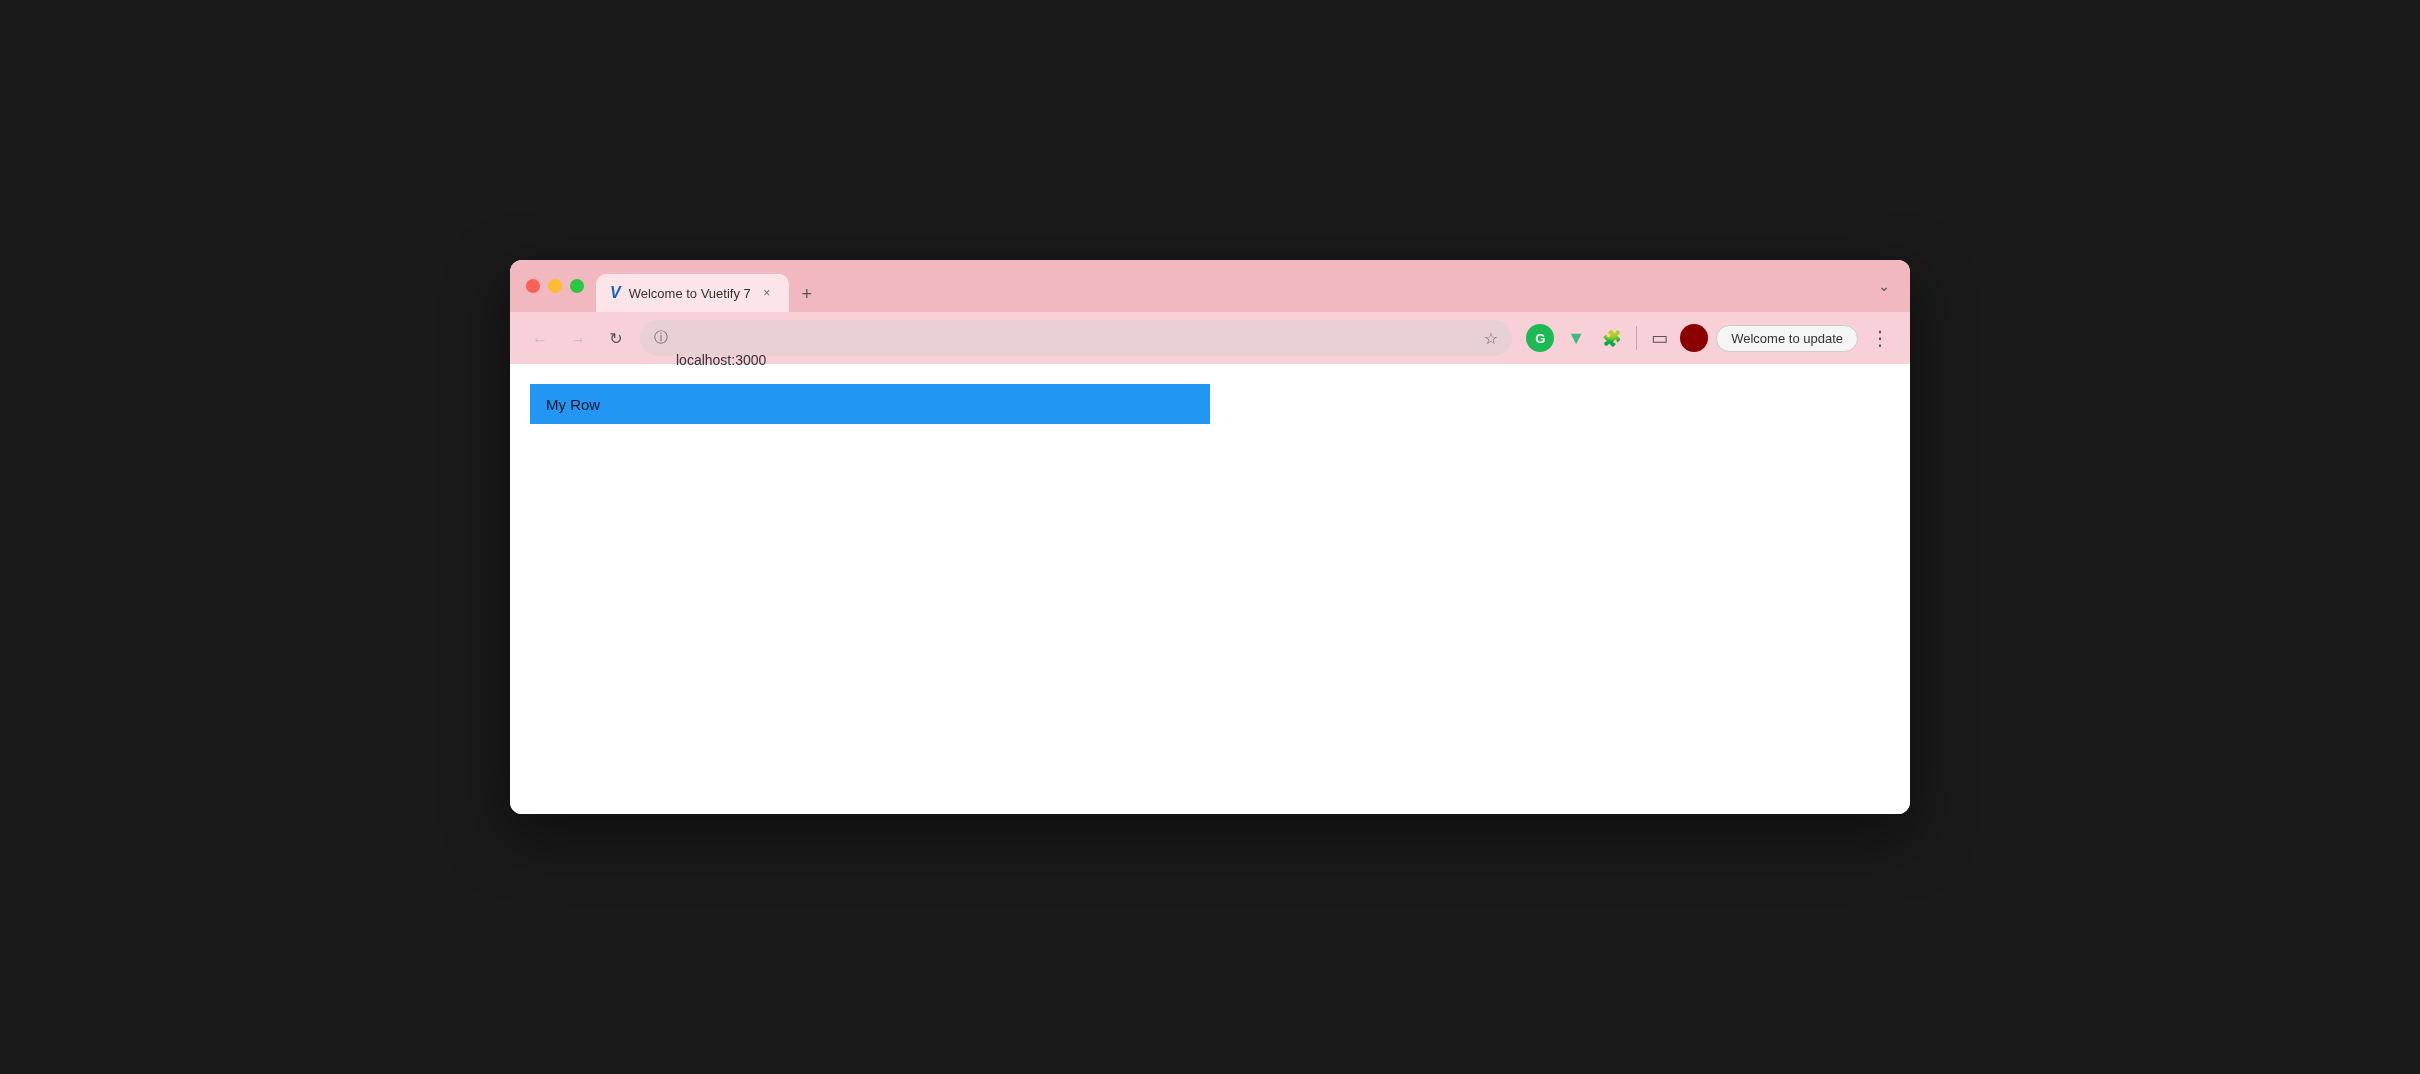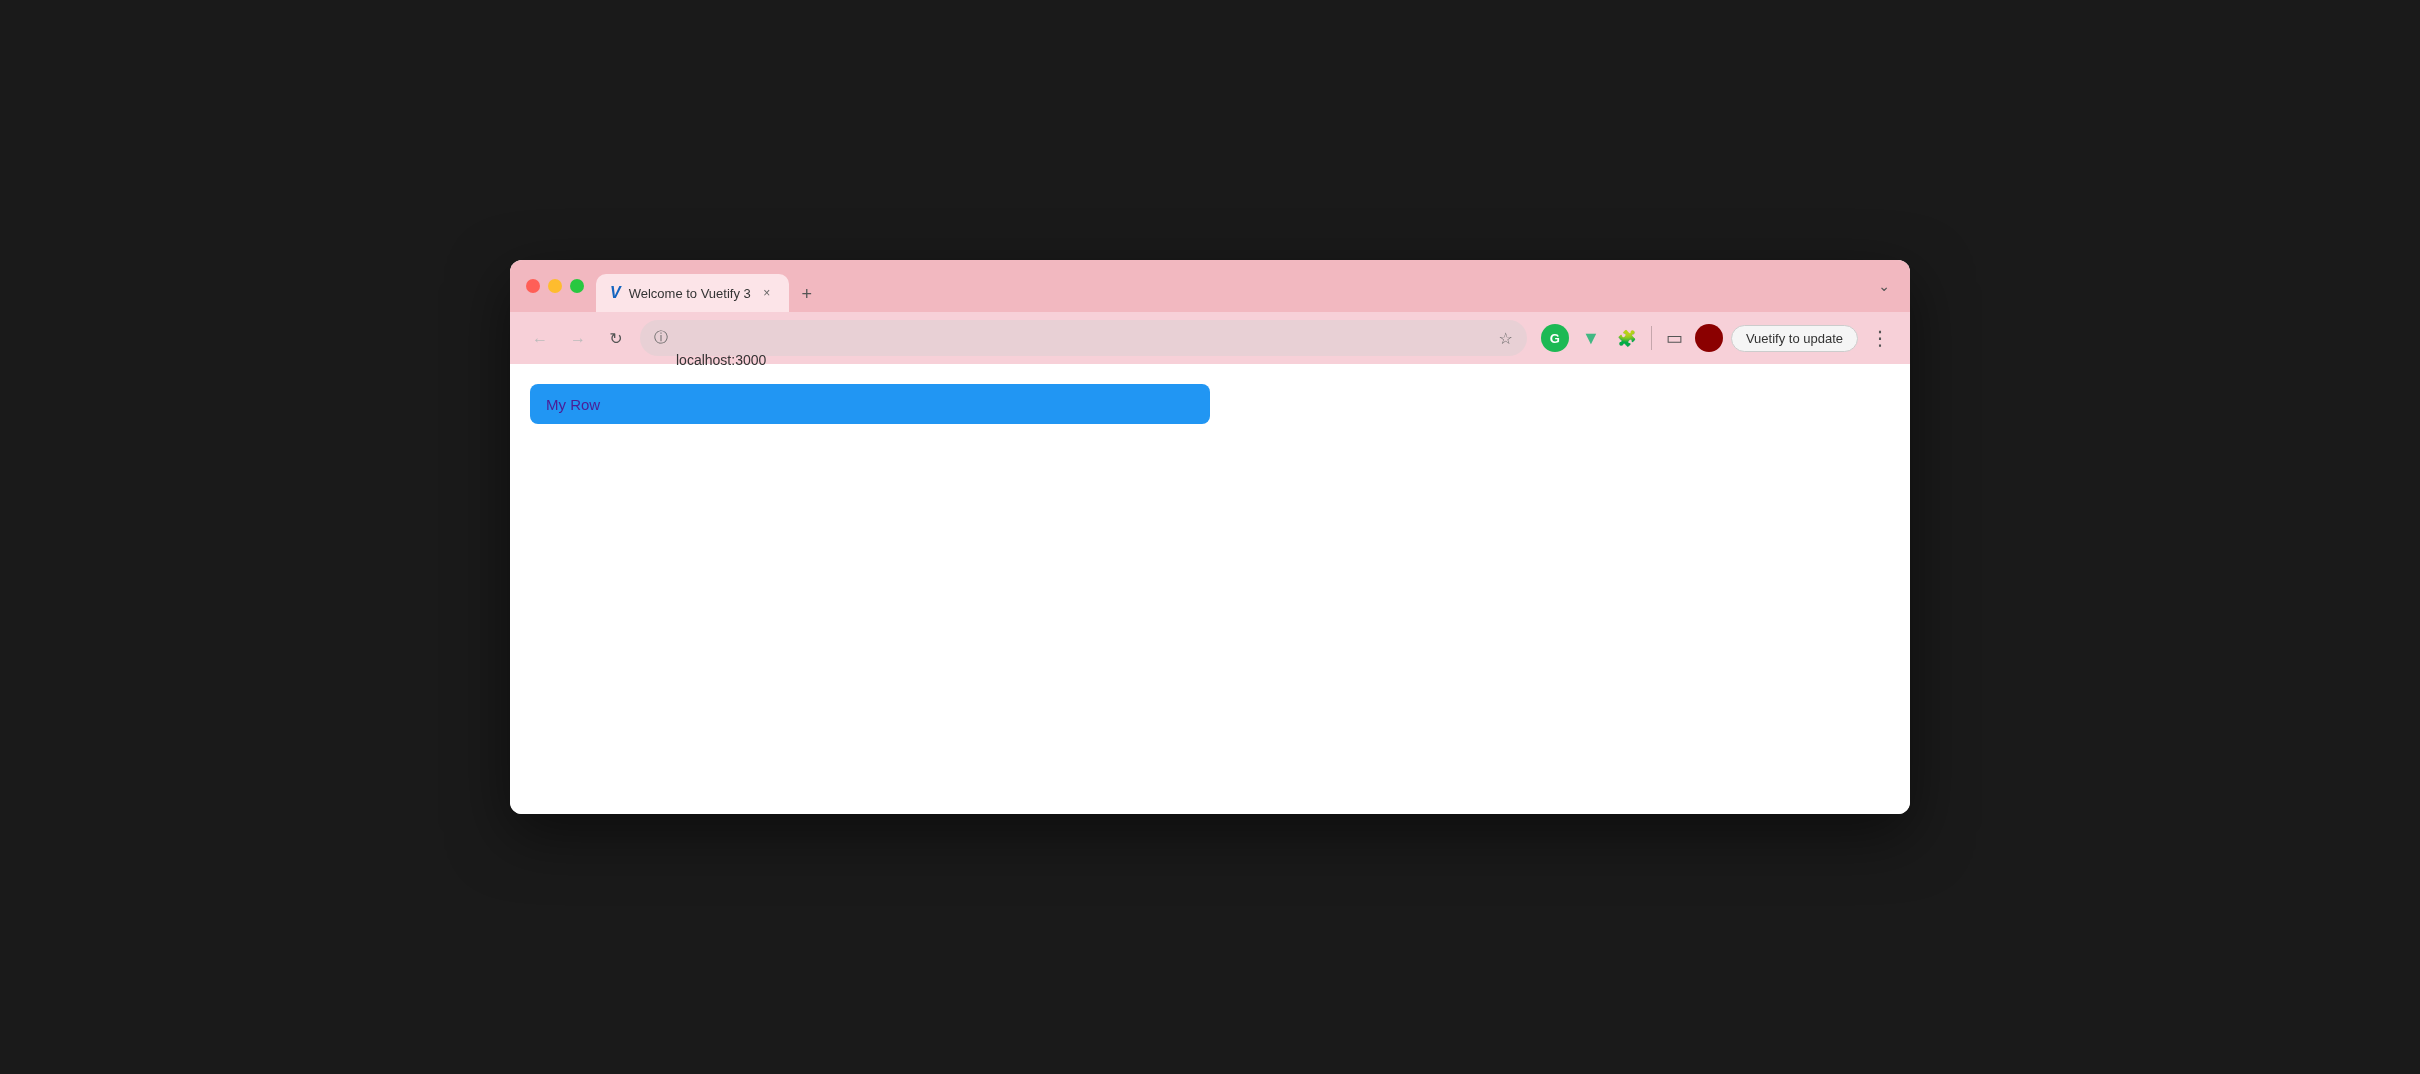"Welcome to Vuetify 3" span.tab-title { text: 3 -> 7 }
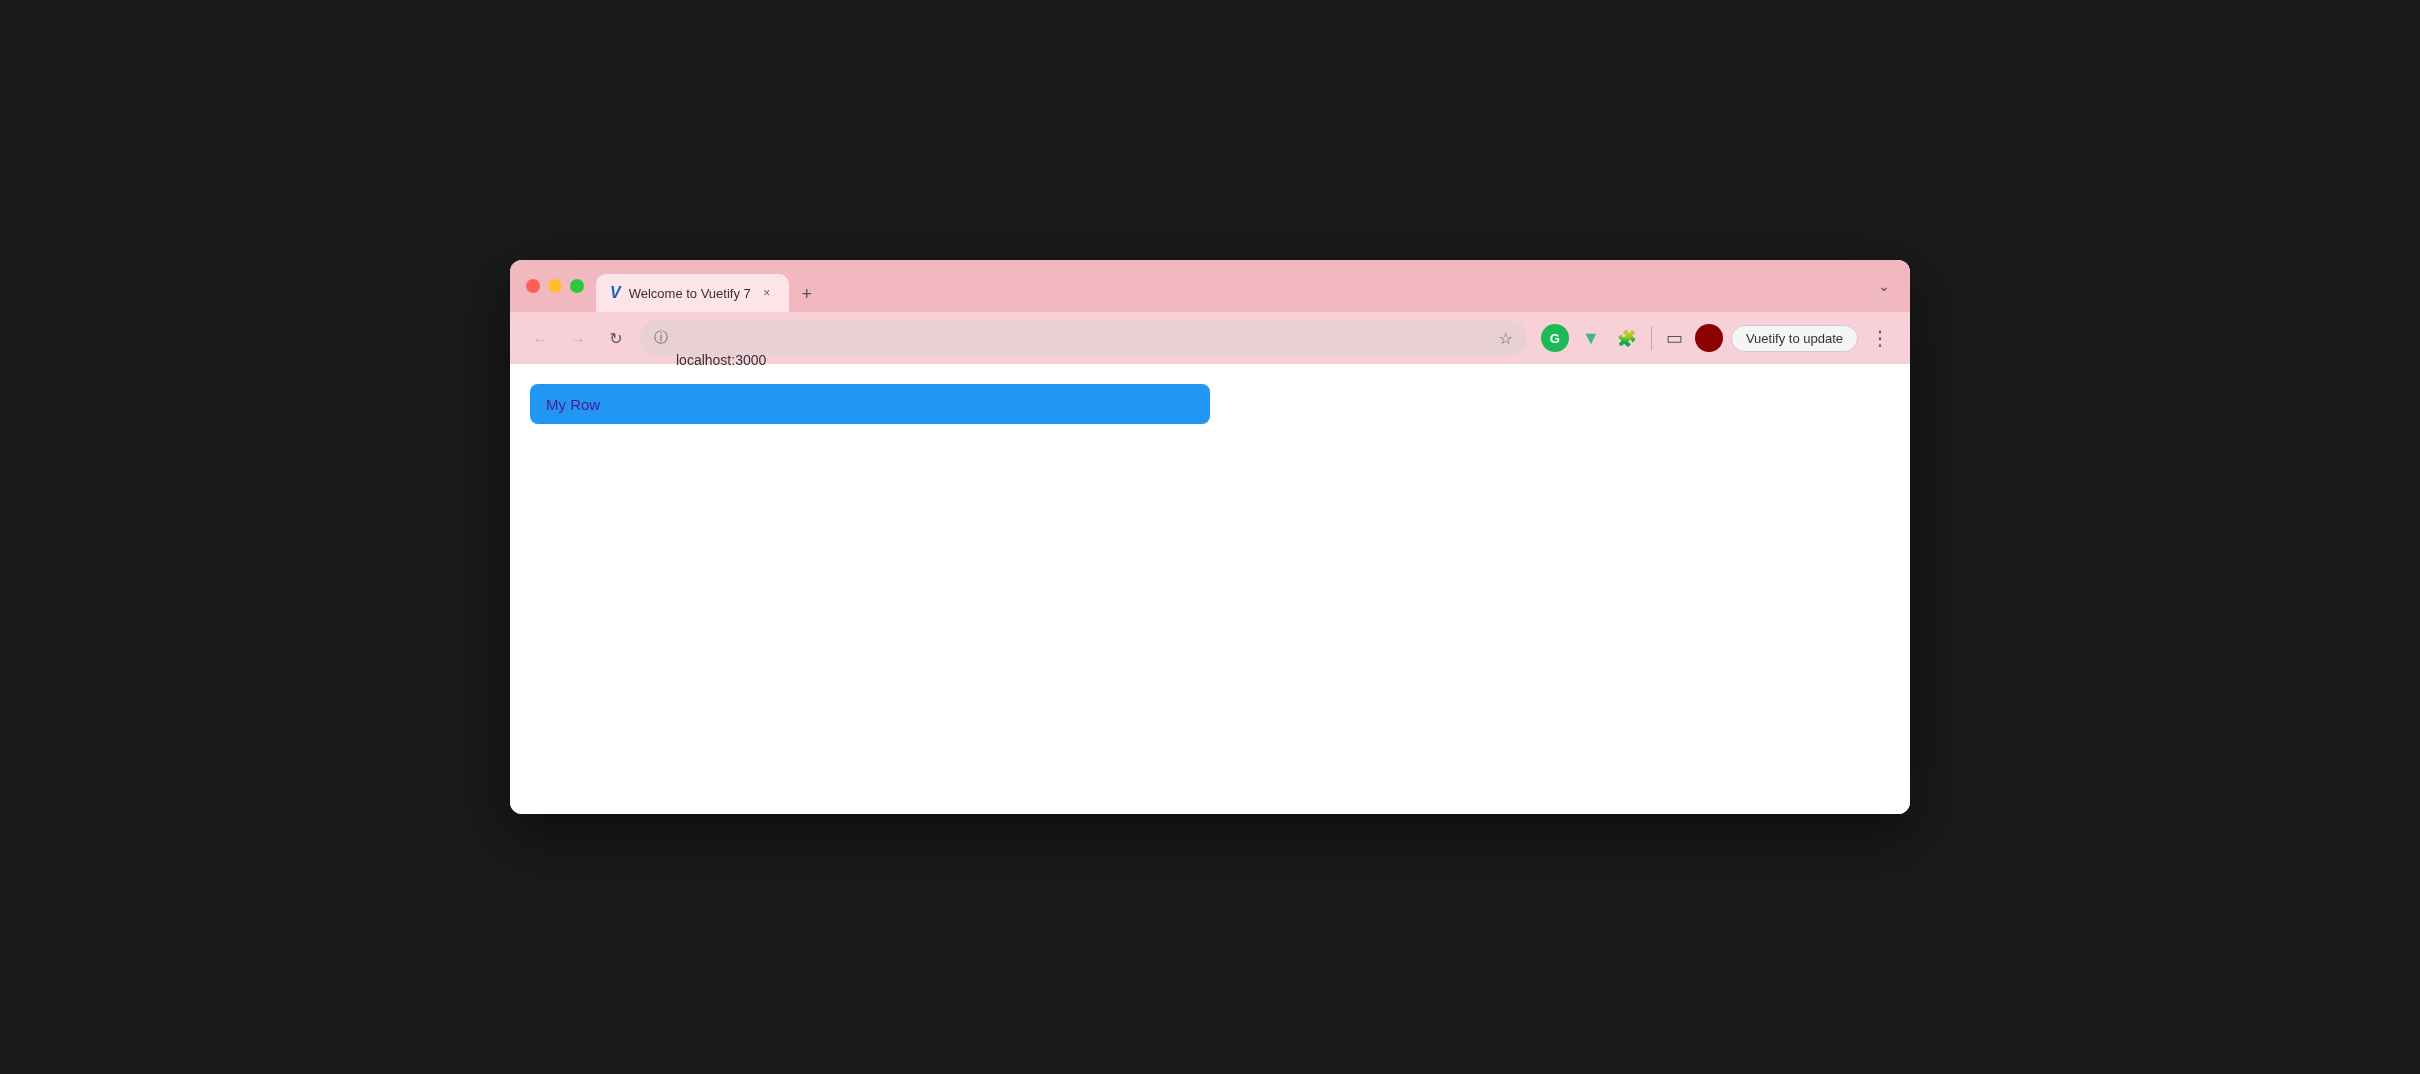"Vuetify to update" button.relaunch-btn { text: Vuetify -> Welcome }
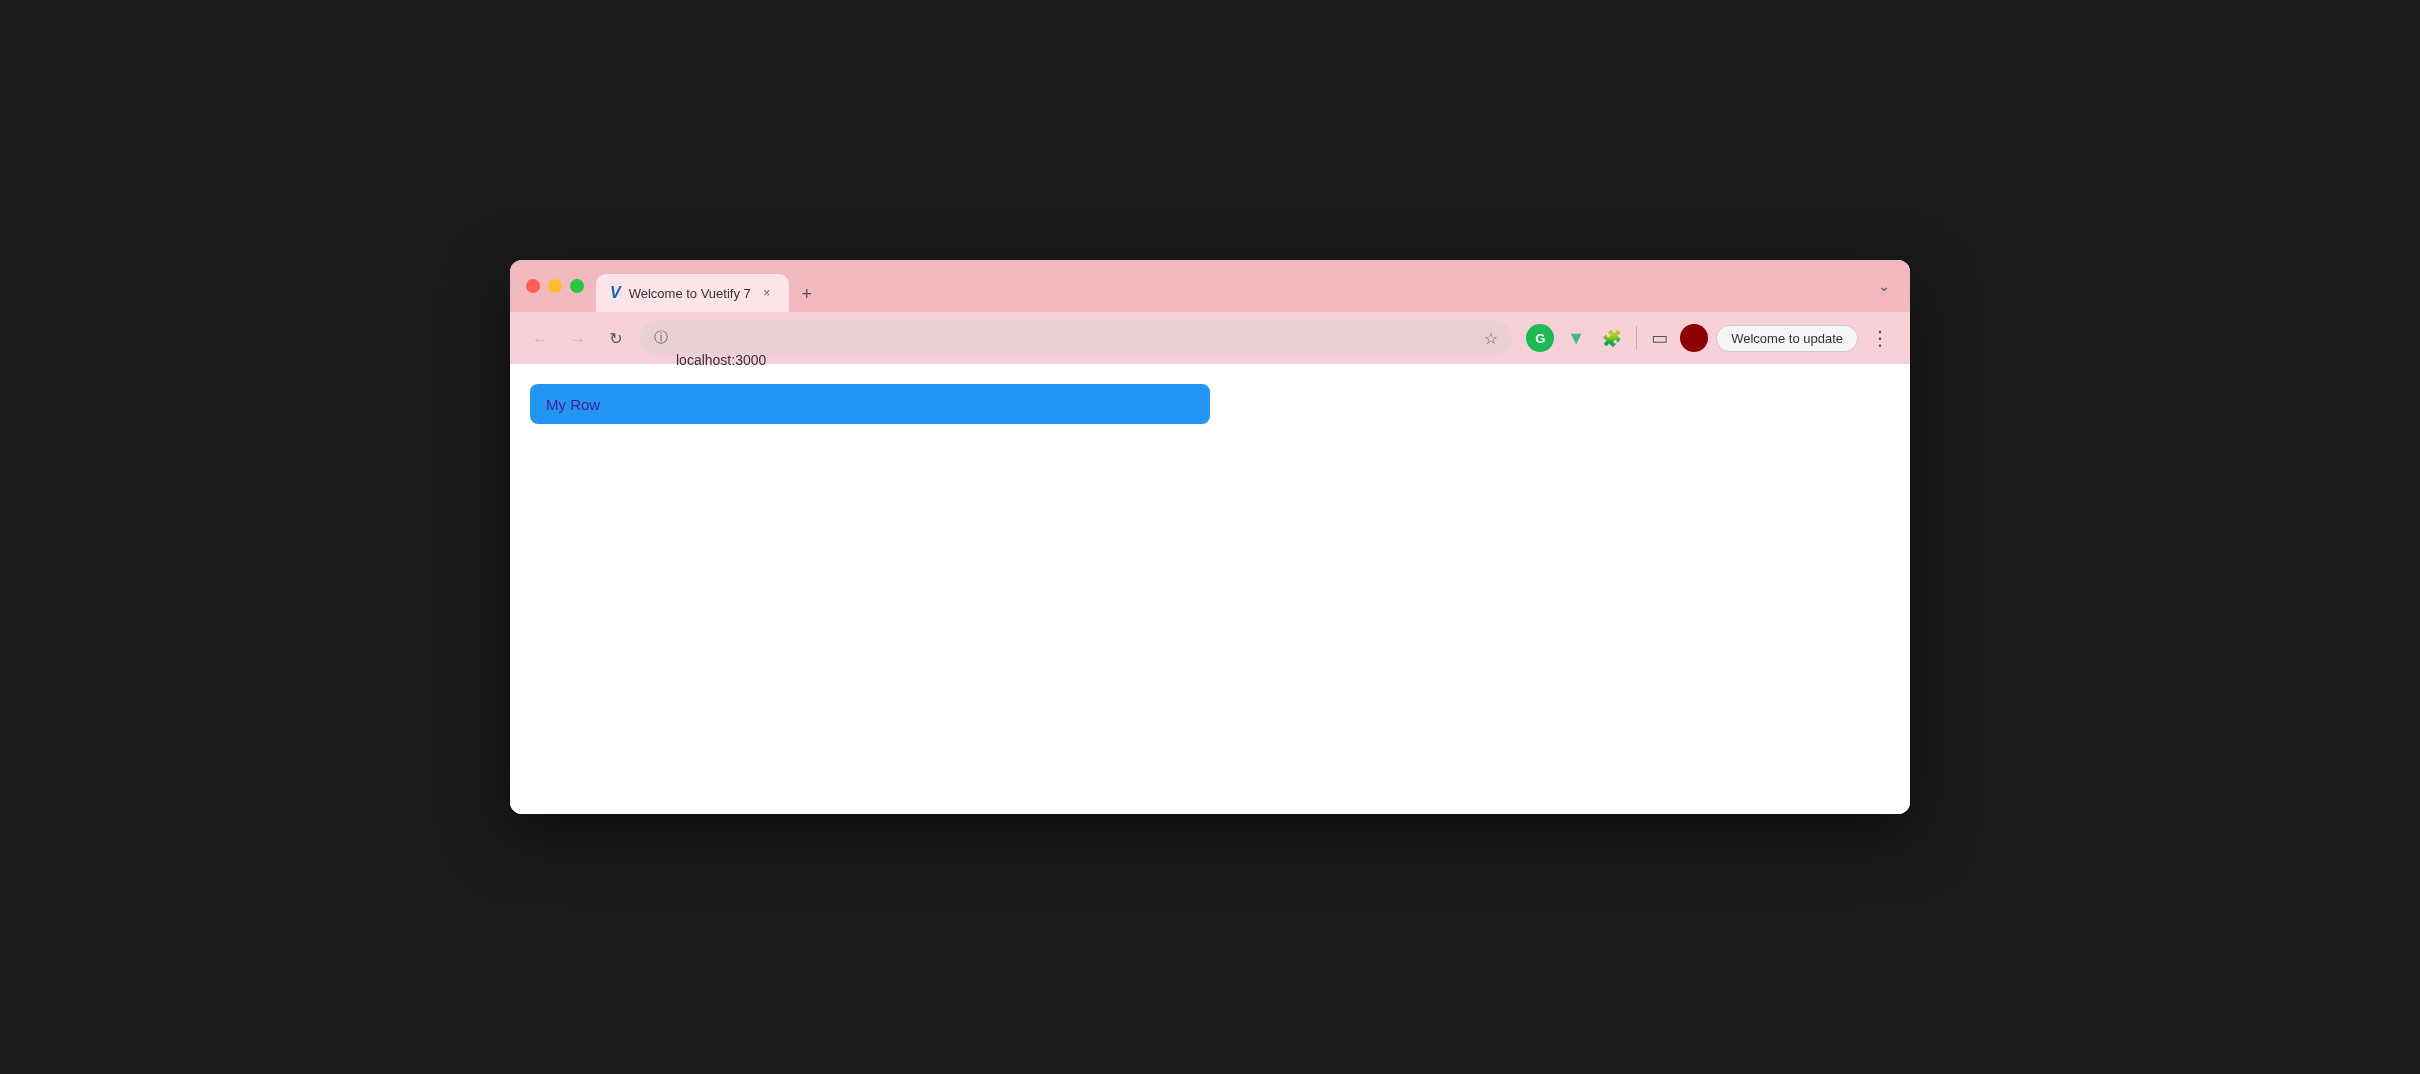"My Row" .my-row { border-radius: 8px -> 0; color: #4c1d95 -> #0f172a }
